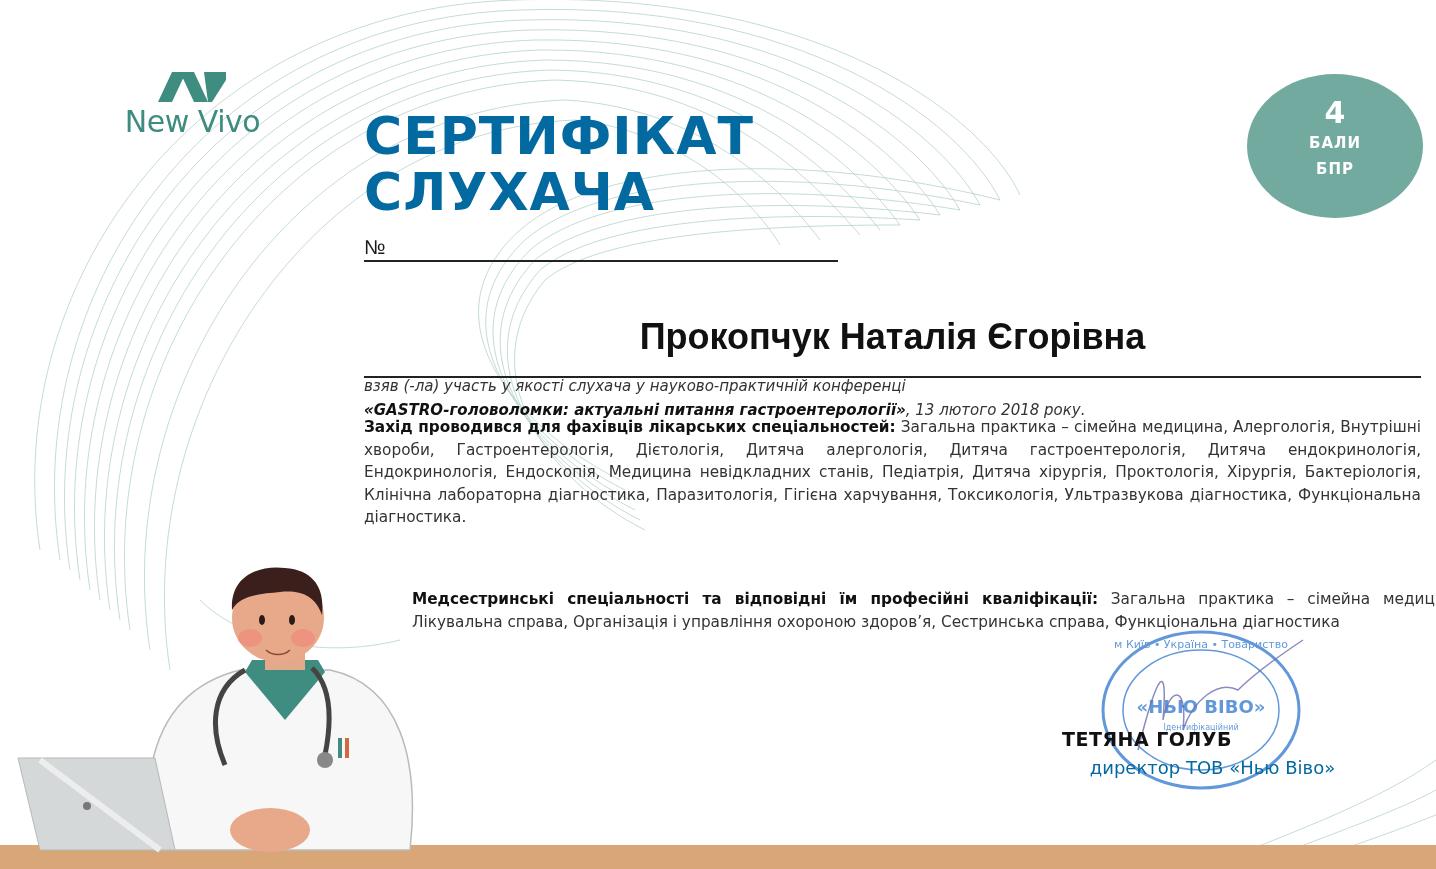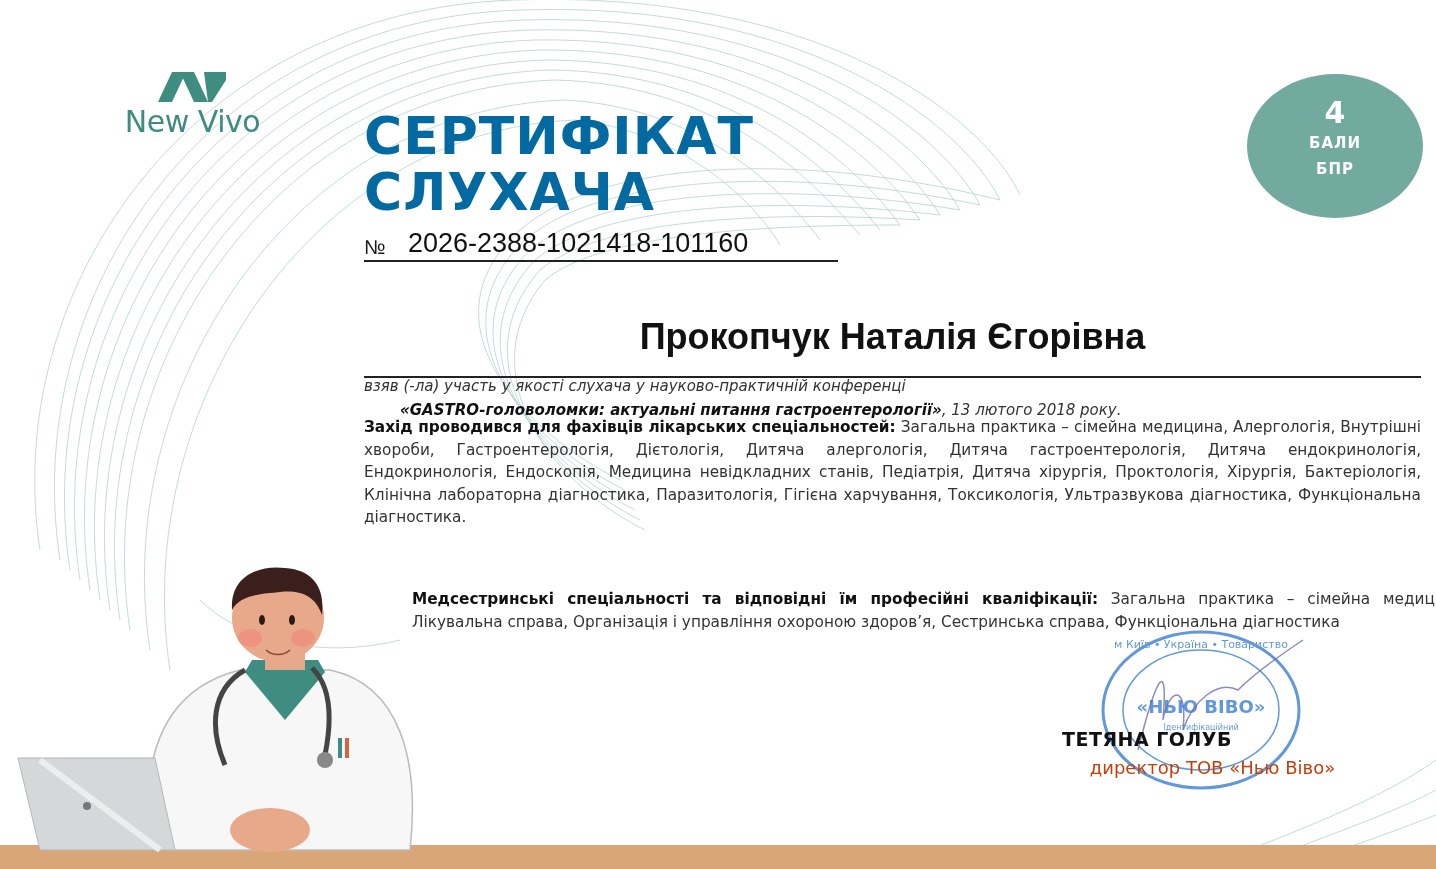"2026-2388-1021418-101160" span.val { html: <span>2026-2388-1021418-101160</span> -> none }
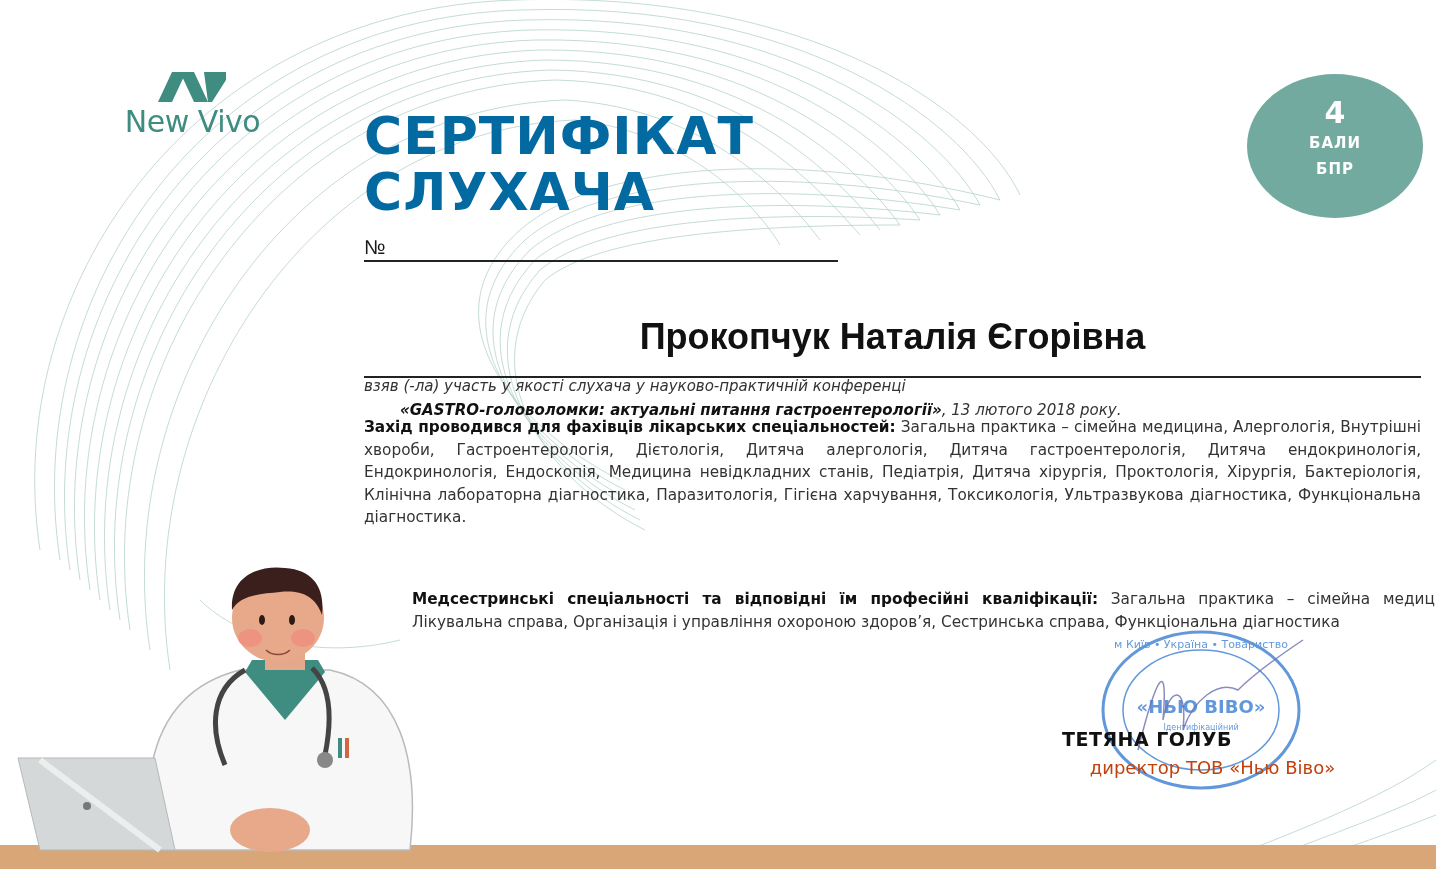"«GASTRO-головоломки: актуальні питання" .intro b { margin-left: 36px -> none }
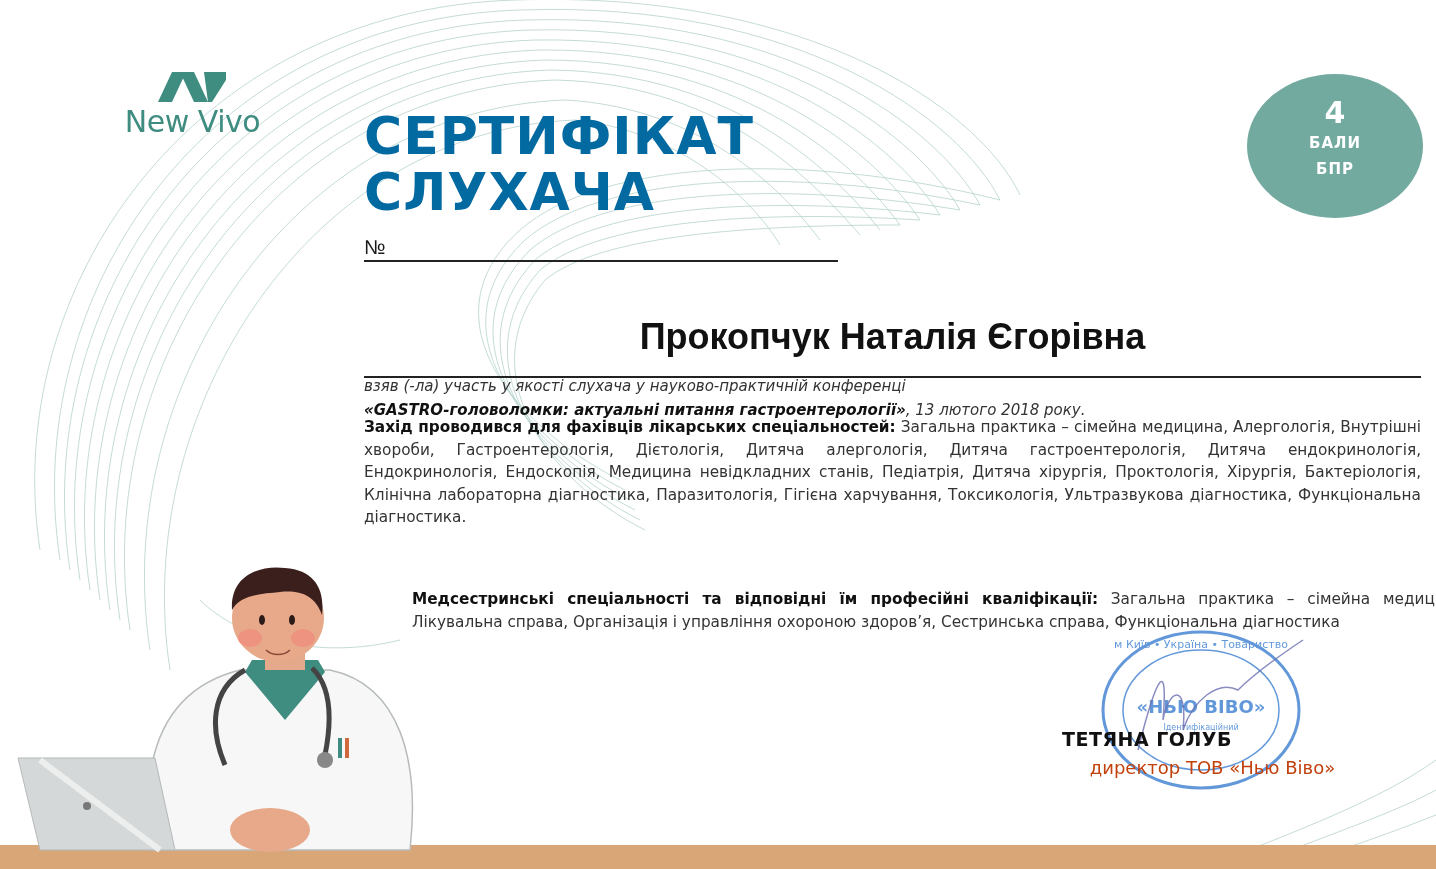"директор ТОВ «Нью Віво»" .sig-role { color: #c2410c -> #0369a1 }
